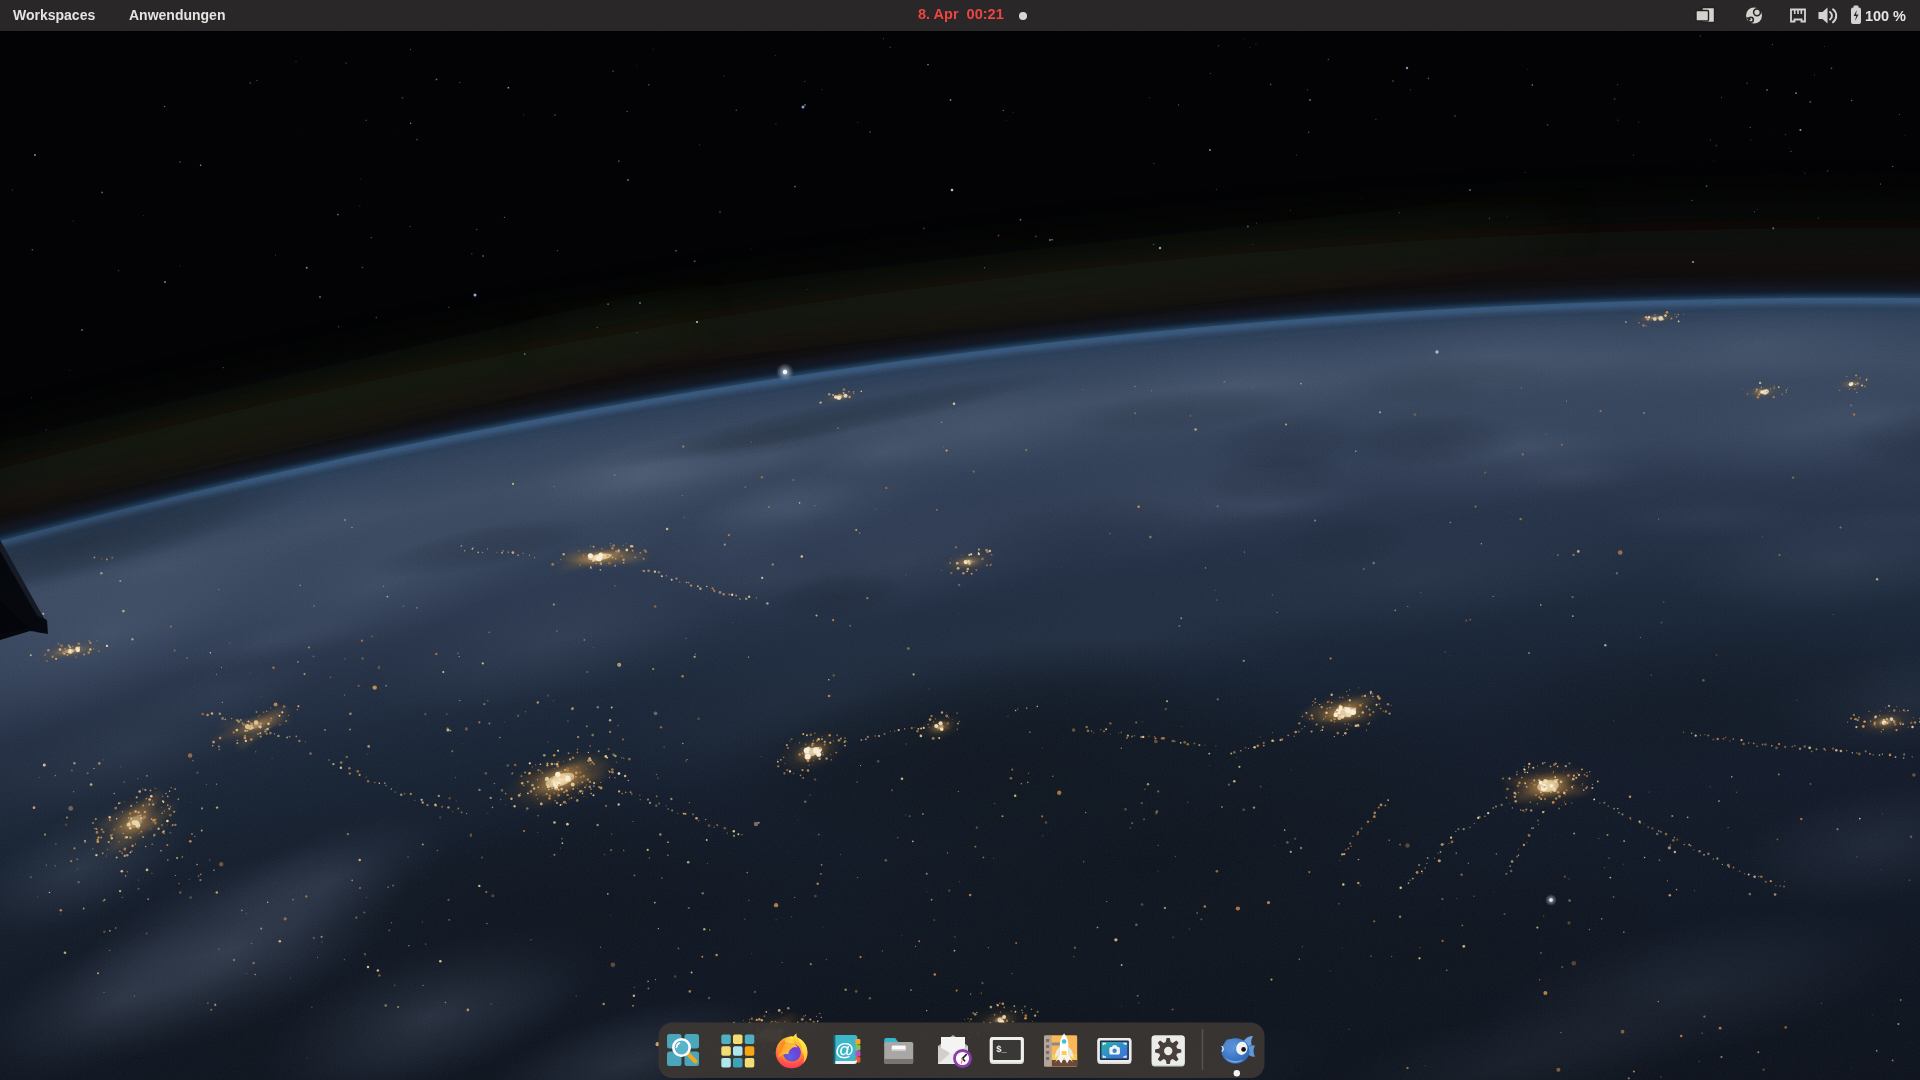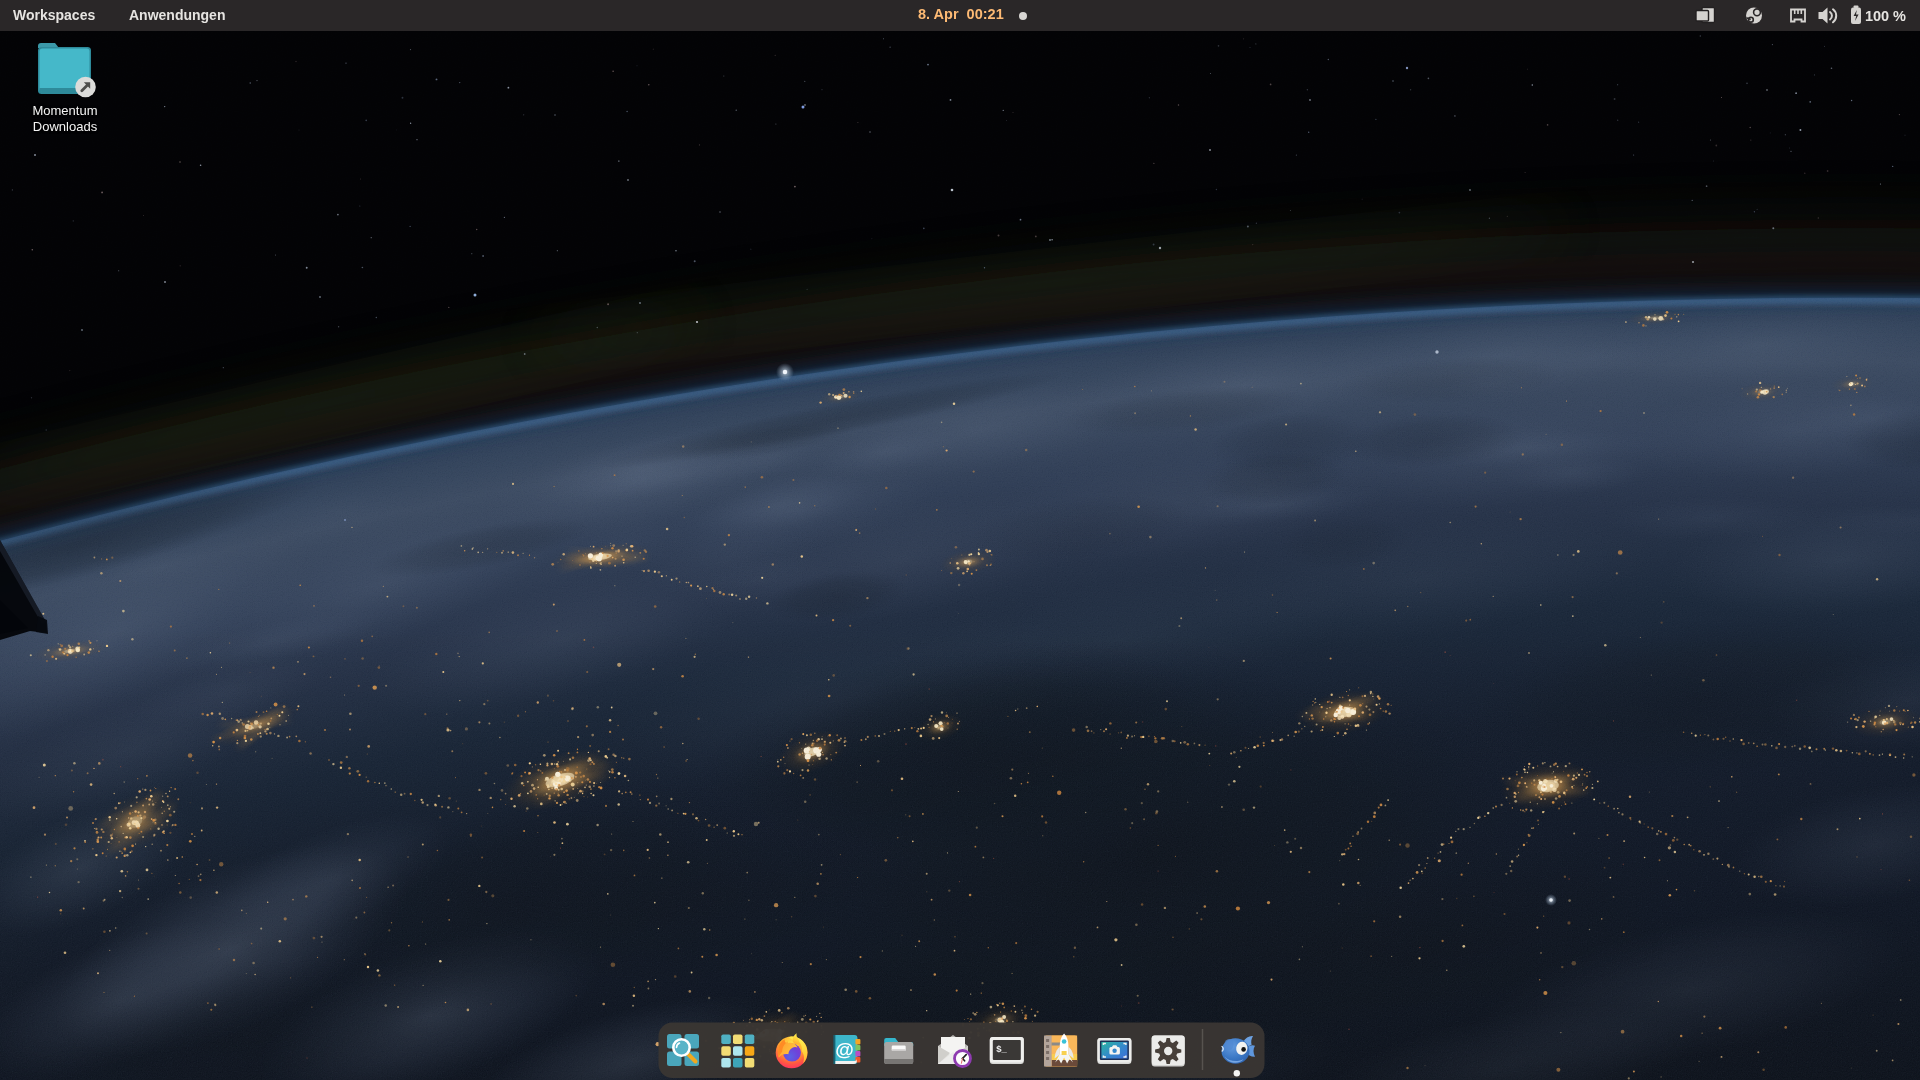"8. Apr 00:21" #clock { color: #fdba74 -> #ef4444 }
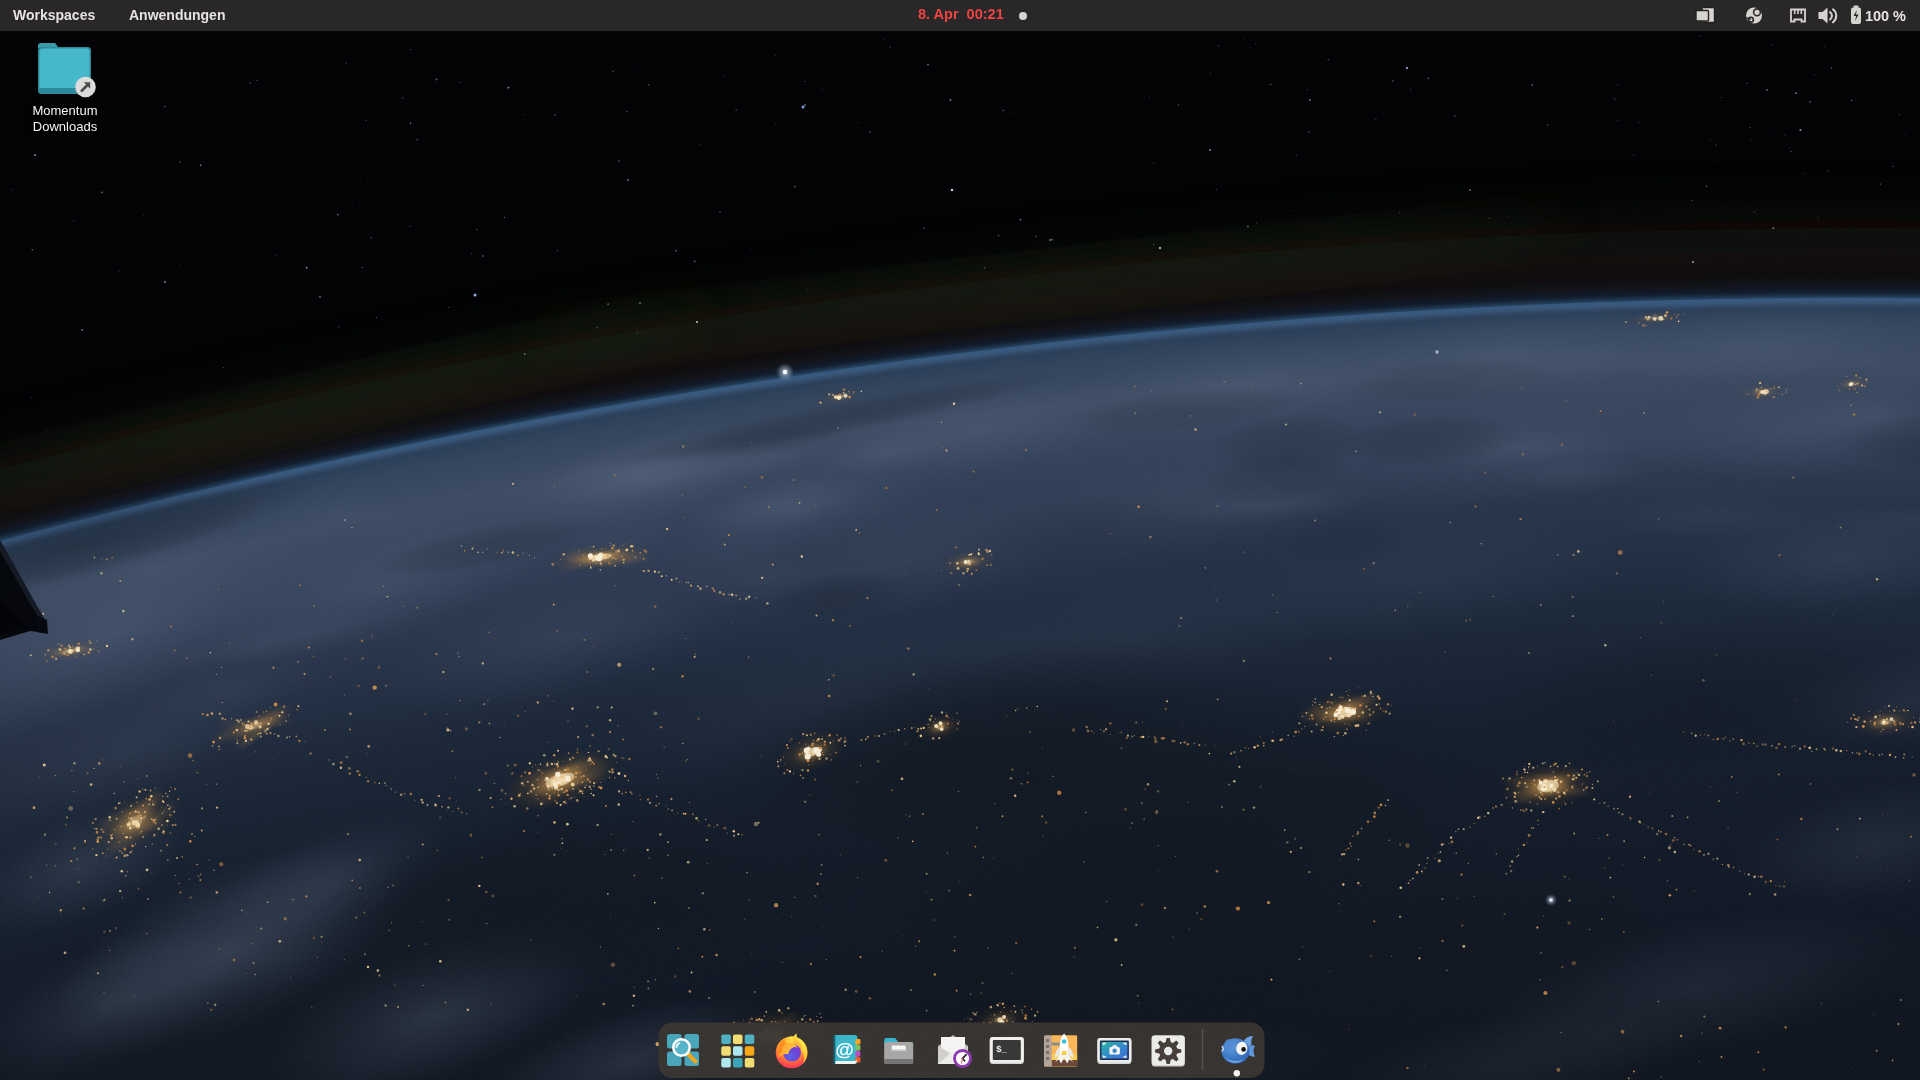"Momentum" div { html: <div> <svg> <g> <path></path> <rect></rect> <rect></rect> <path></path> </g> <g> <circle></circle> <line></line> <path></path> </g> </svg> <div>Momentum<br>Downloads</div> </div> -> none }
